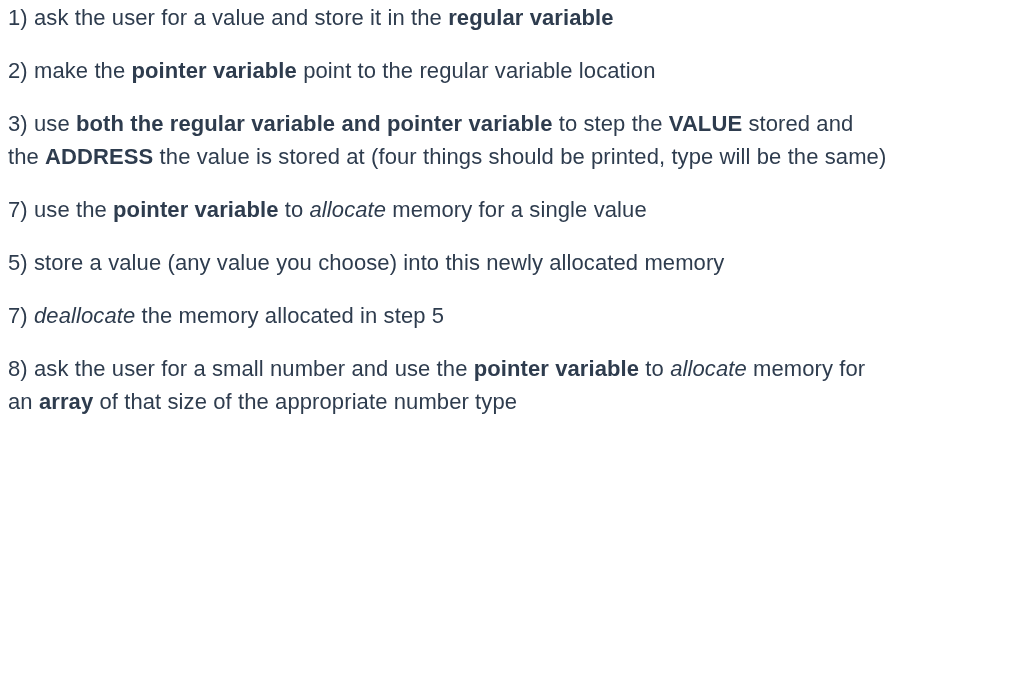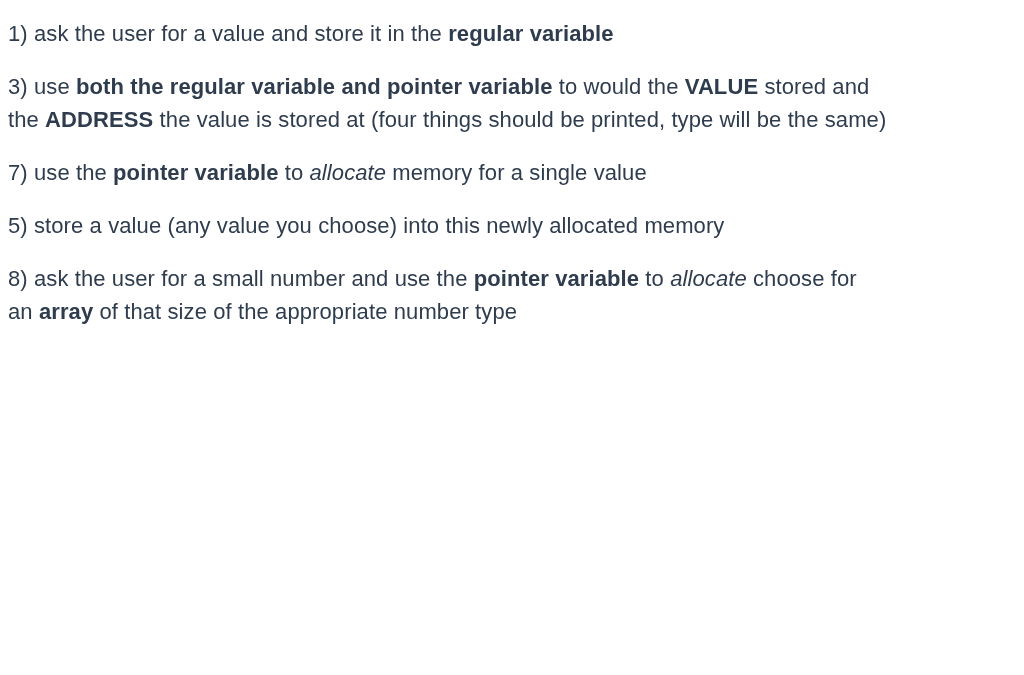"1) ask the user for" .doc p { margin: 16px 0 20px 0 -> 0 0 20px 0 }
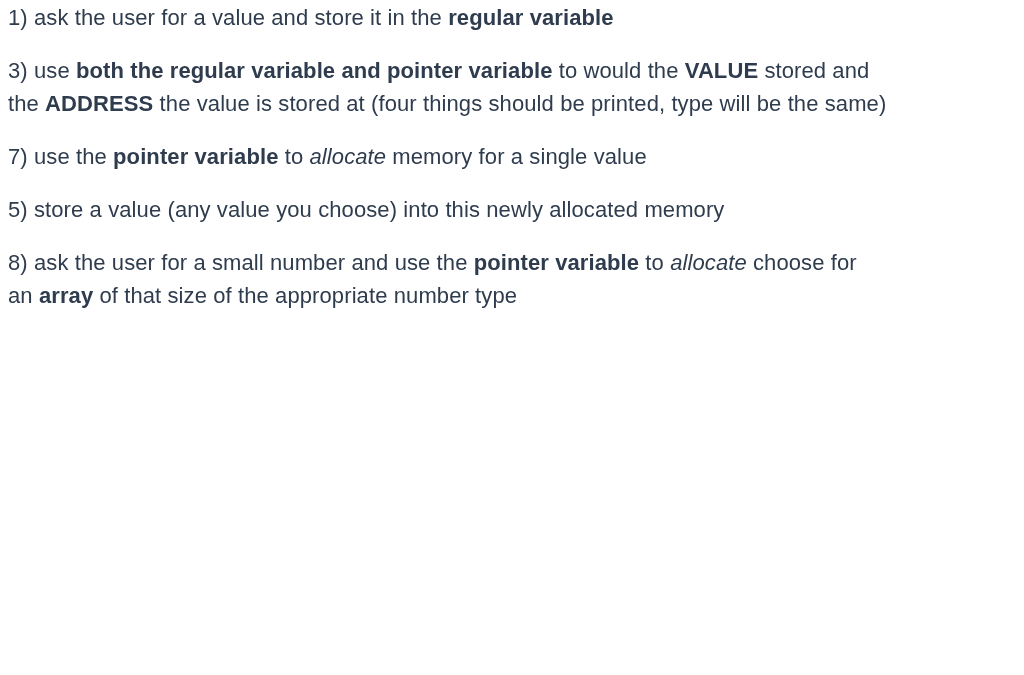"2) make the pointer variable" p { html: none -> <p><span>2) make the </span><b>pointer variable</b><span> point to the regular variable location</span></p> }
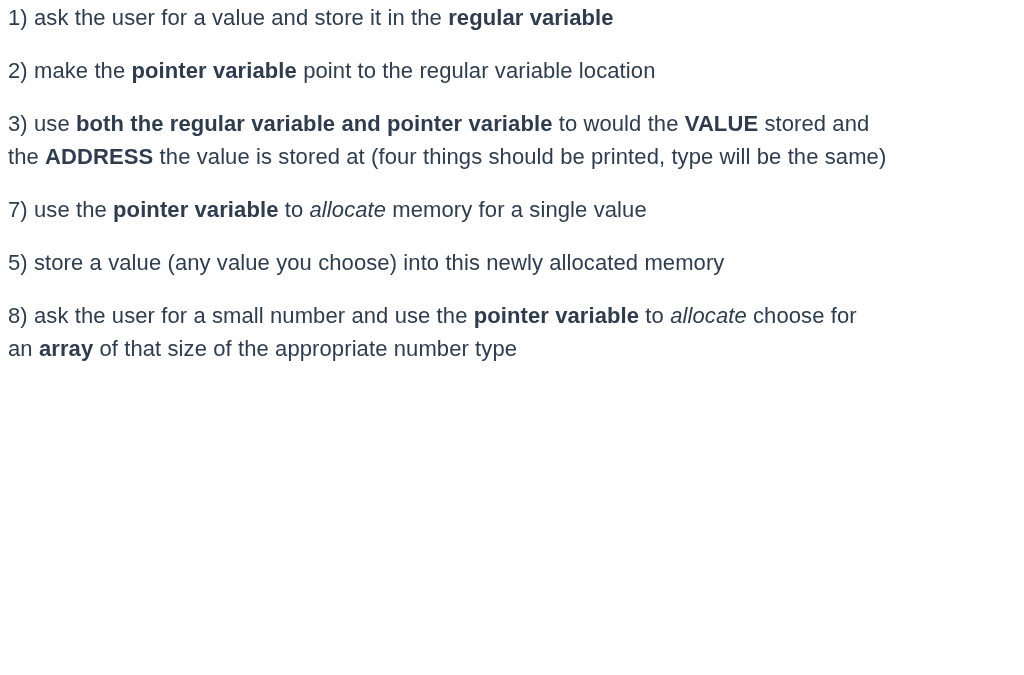"to would the" span { text: would -> step }
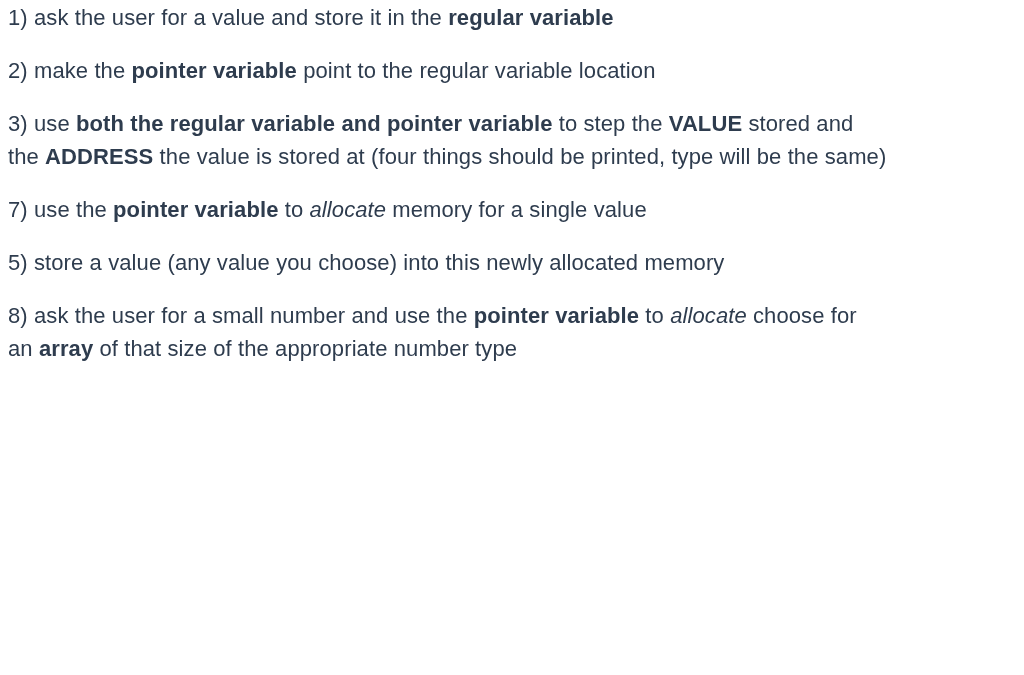"7) deallocate the memory allocated" p { html: none -> <p><span>7) </span><i>deallocate</i><span> the memory allocated in step 5</span></p> }
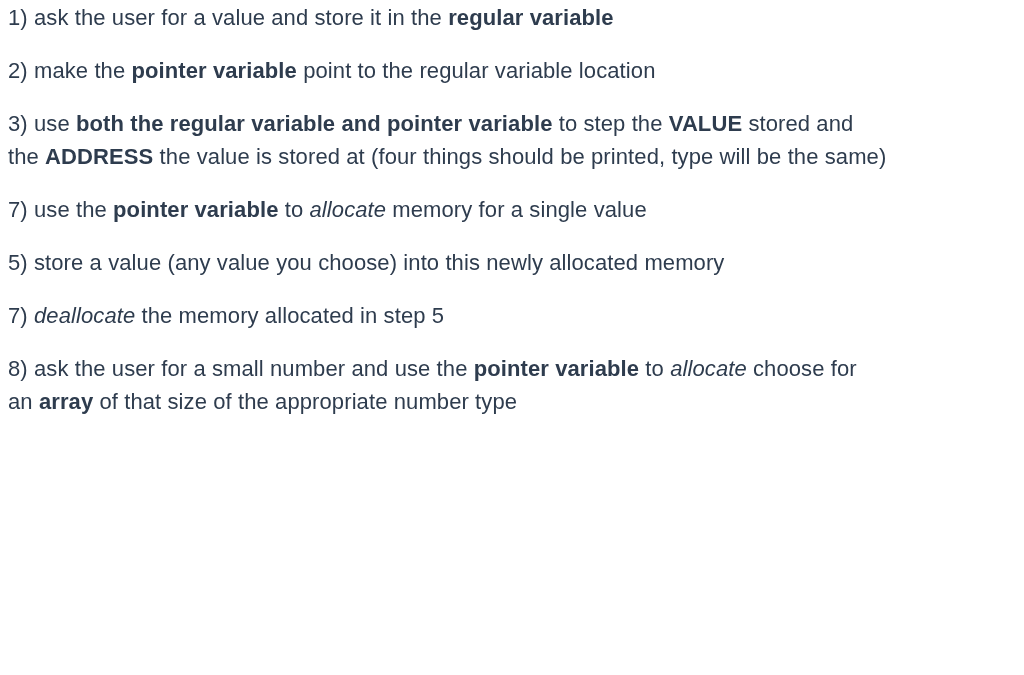"choose for" span { text: choose -> memory }
